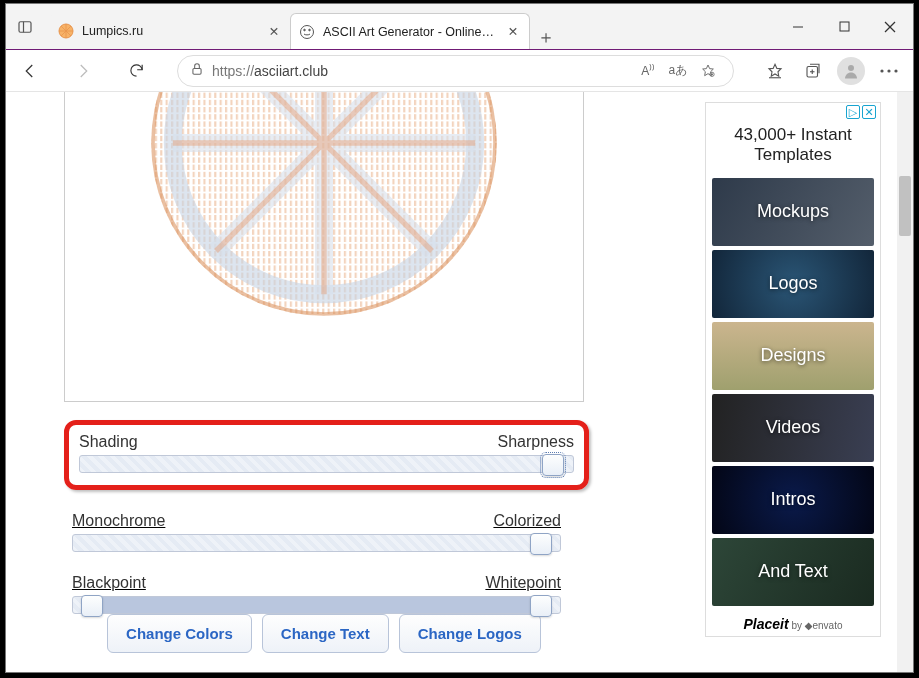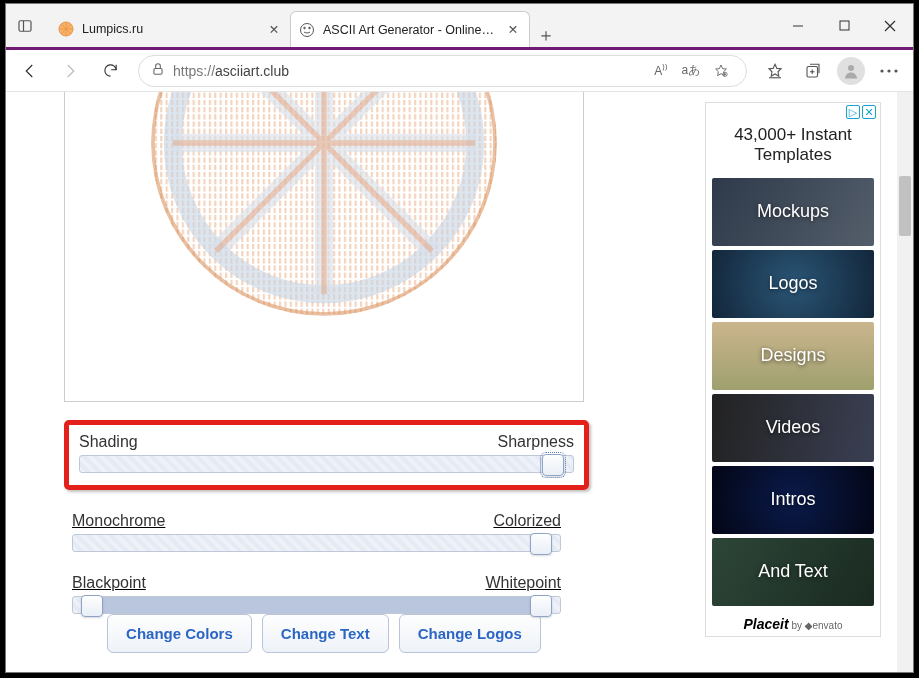"Lumpics.ru" .titlebar { border-bottom: 3px solid #701a75 -> 1px solid #701a75 }
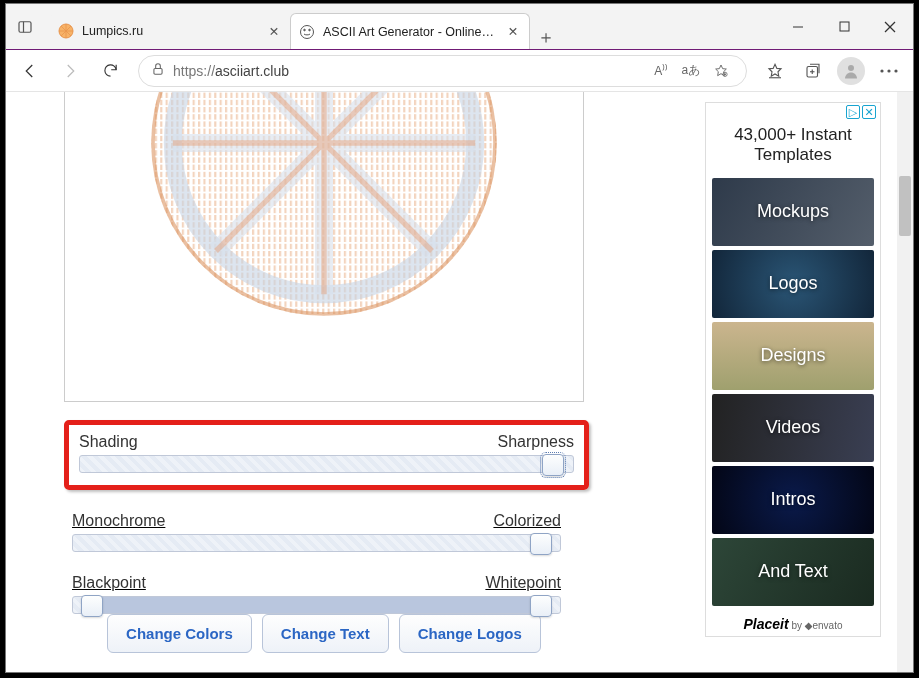"https://asciiart.club" .toolbar { gap: 4px -> 17px }
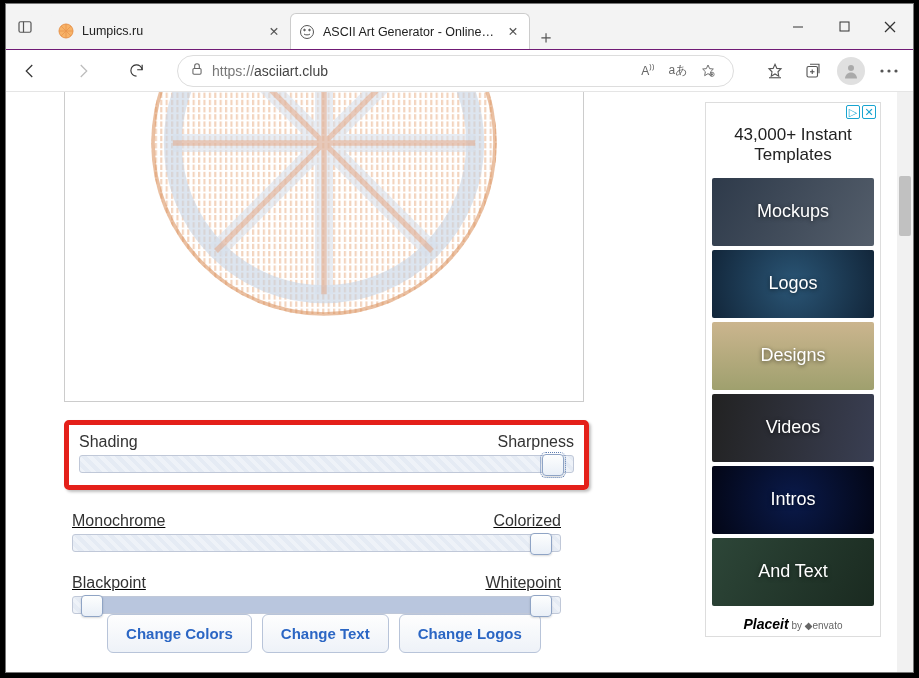"Shading" .highlight-box { border-radius: 5px -> 12px }
